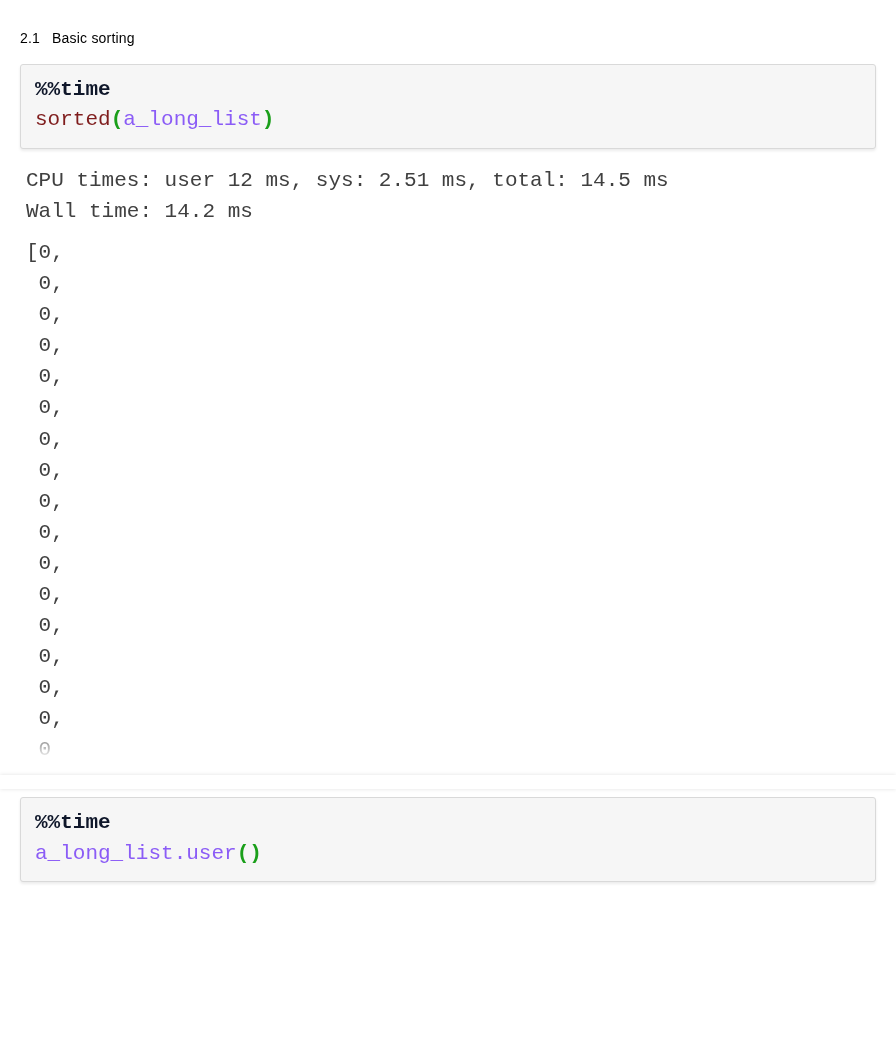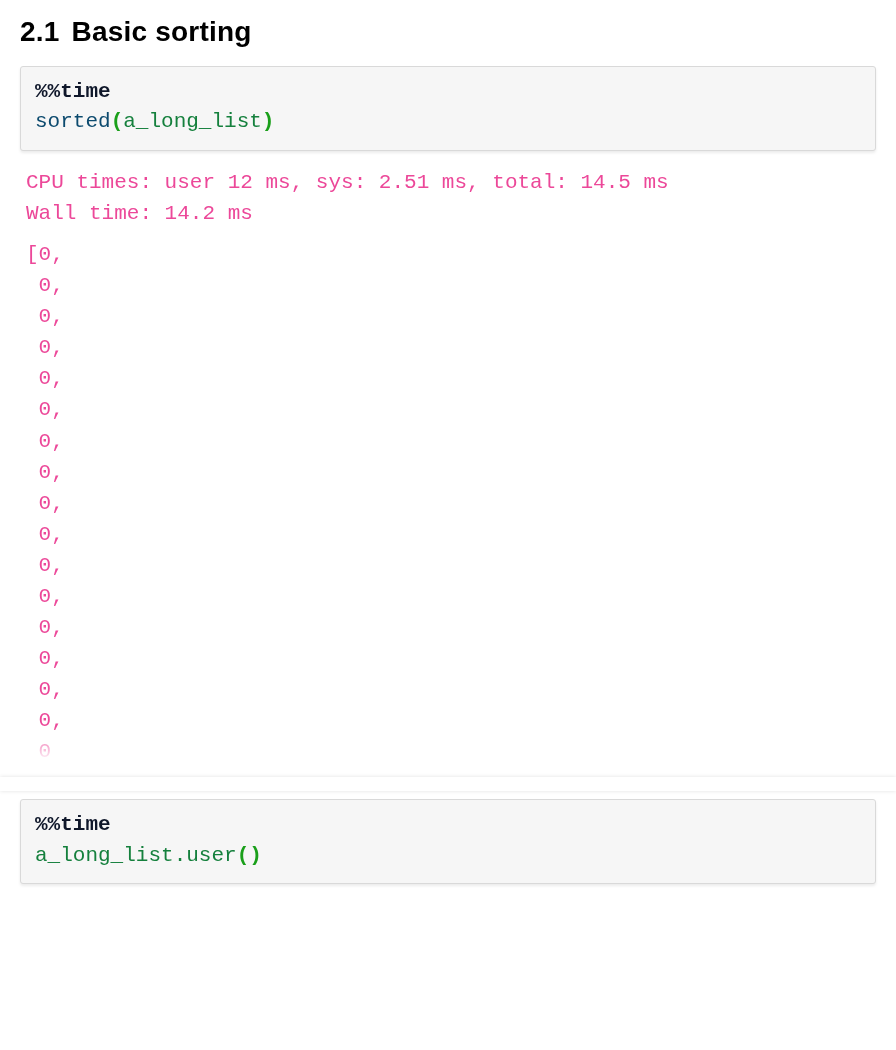"2.1 Basic sorting" h3.section-heading { font-size: 28px -> 14px; font-weight: 700 -> 400; margin: 0 0 18px 0 -> 14px 0 18px 0 }
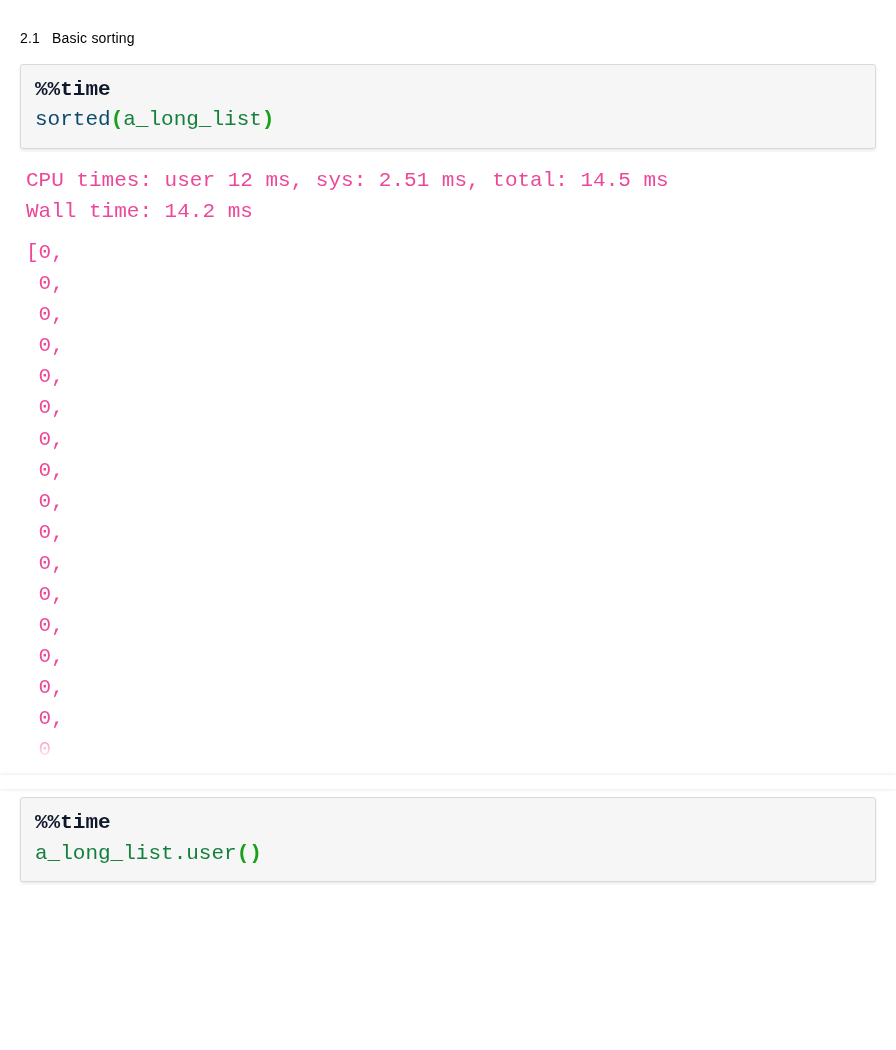"sorted" .code-input .call { color: #0c4a6e -> #7f1d1d }
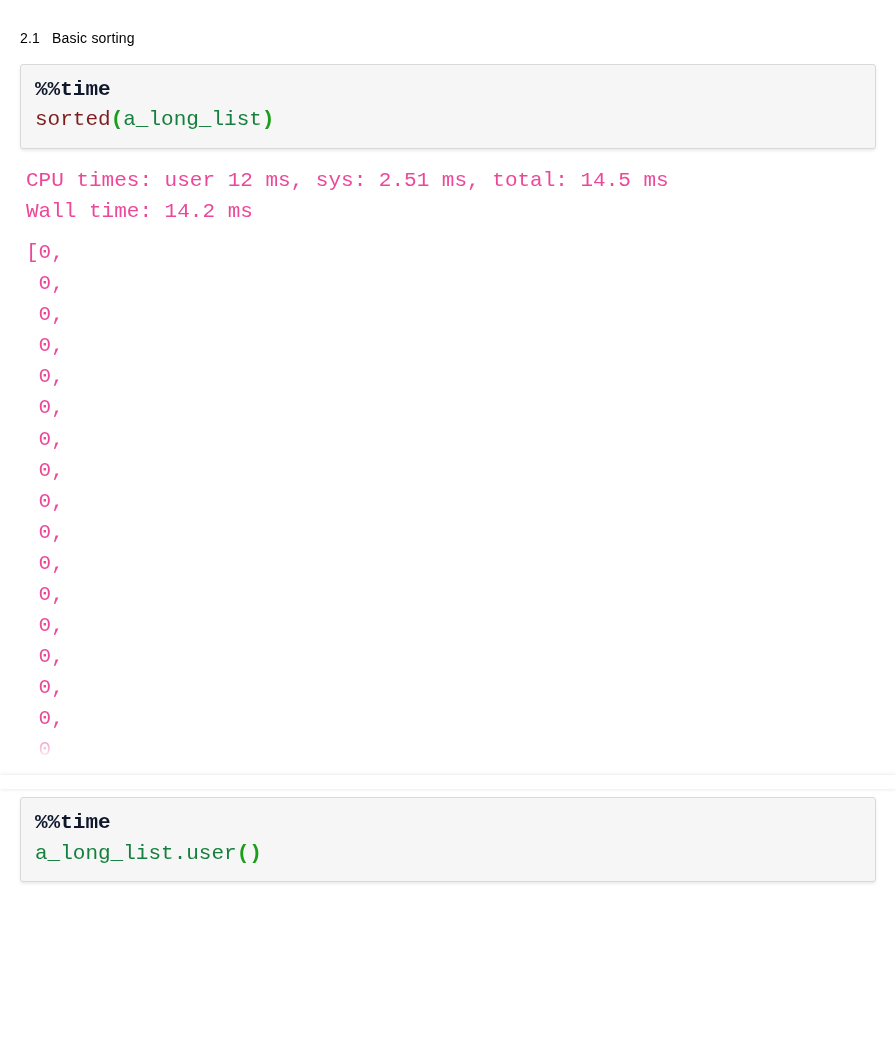"a_long_list" .code-input .ident { color: #15803d -> #8b5cf6 }
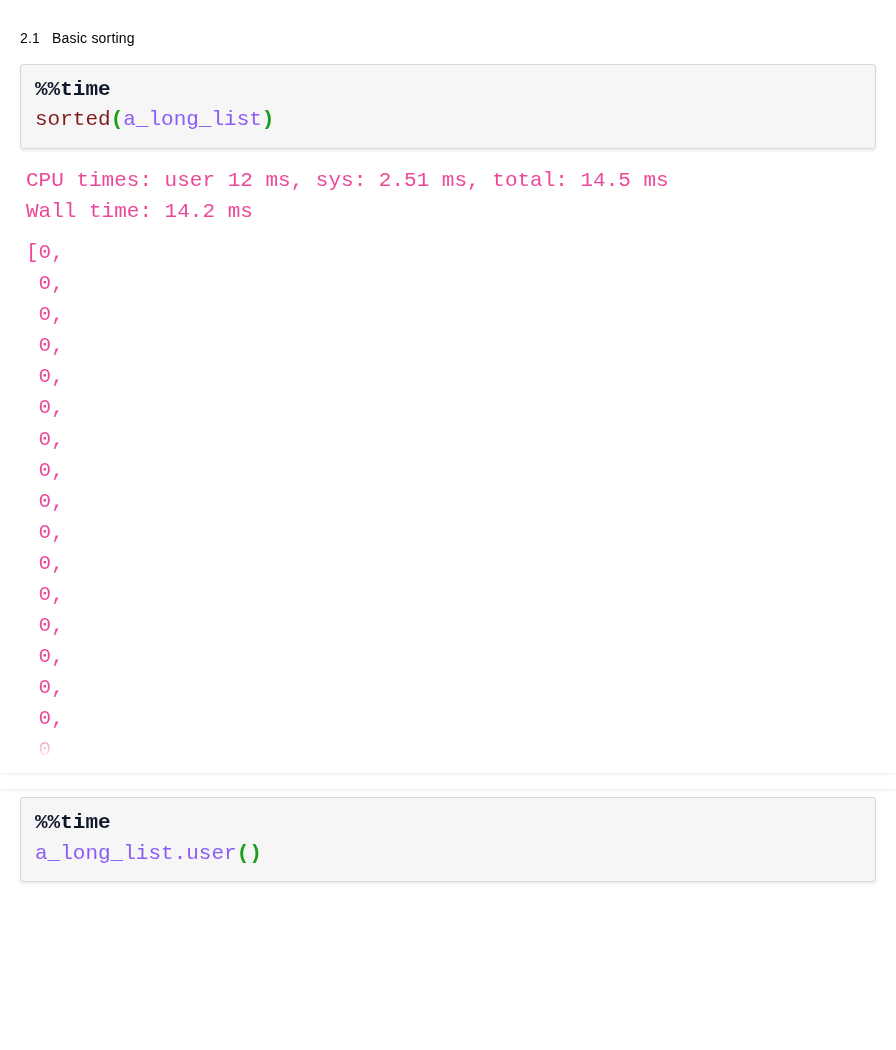"CPU times: user 12 ms," .output { color: #ec4899 -> #404040 }
